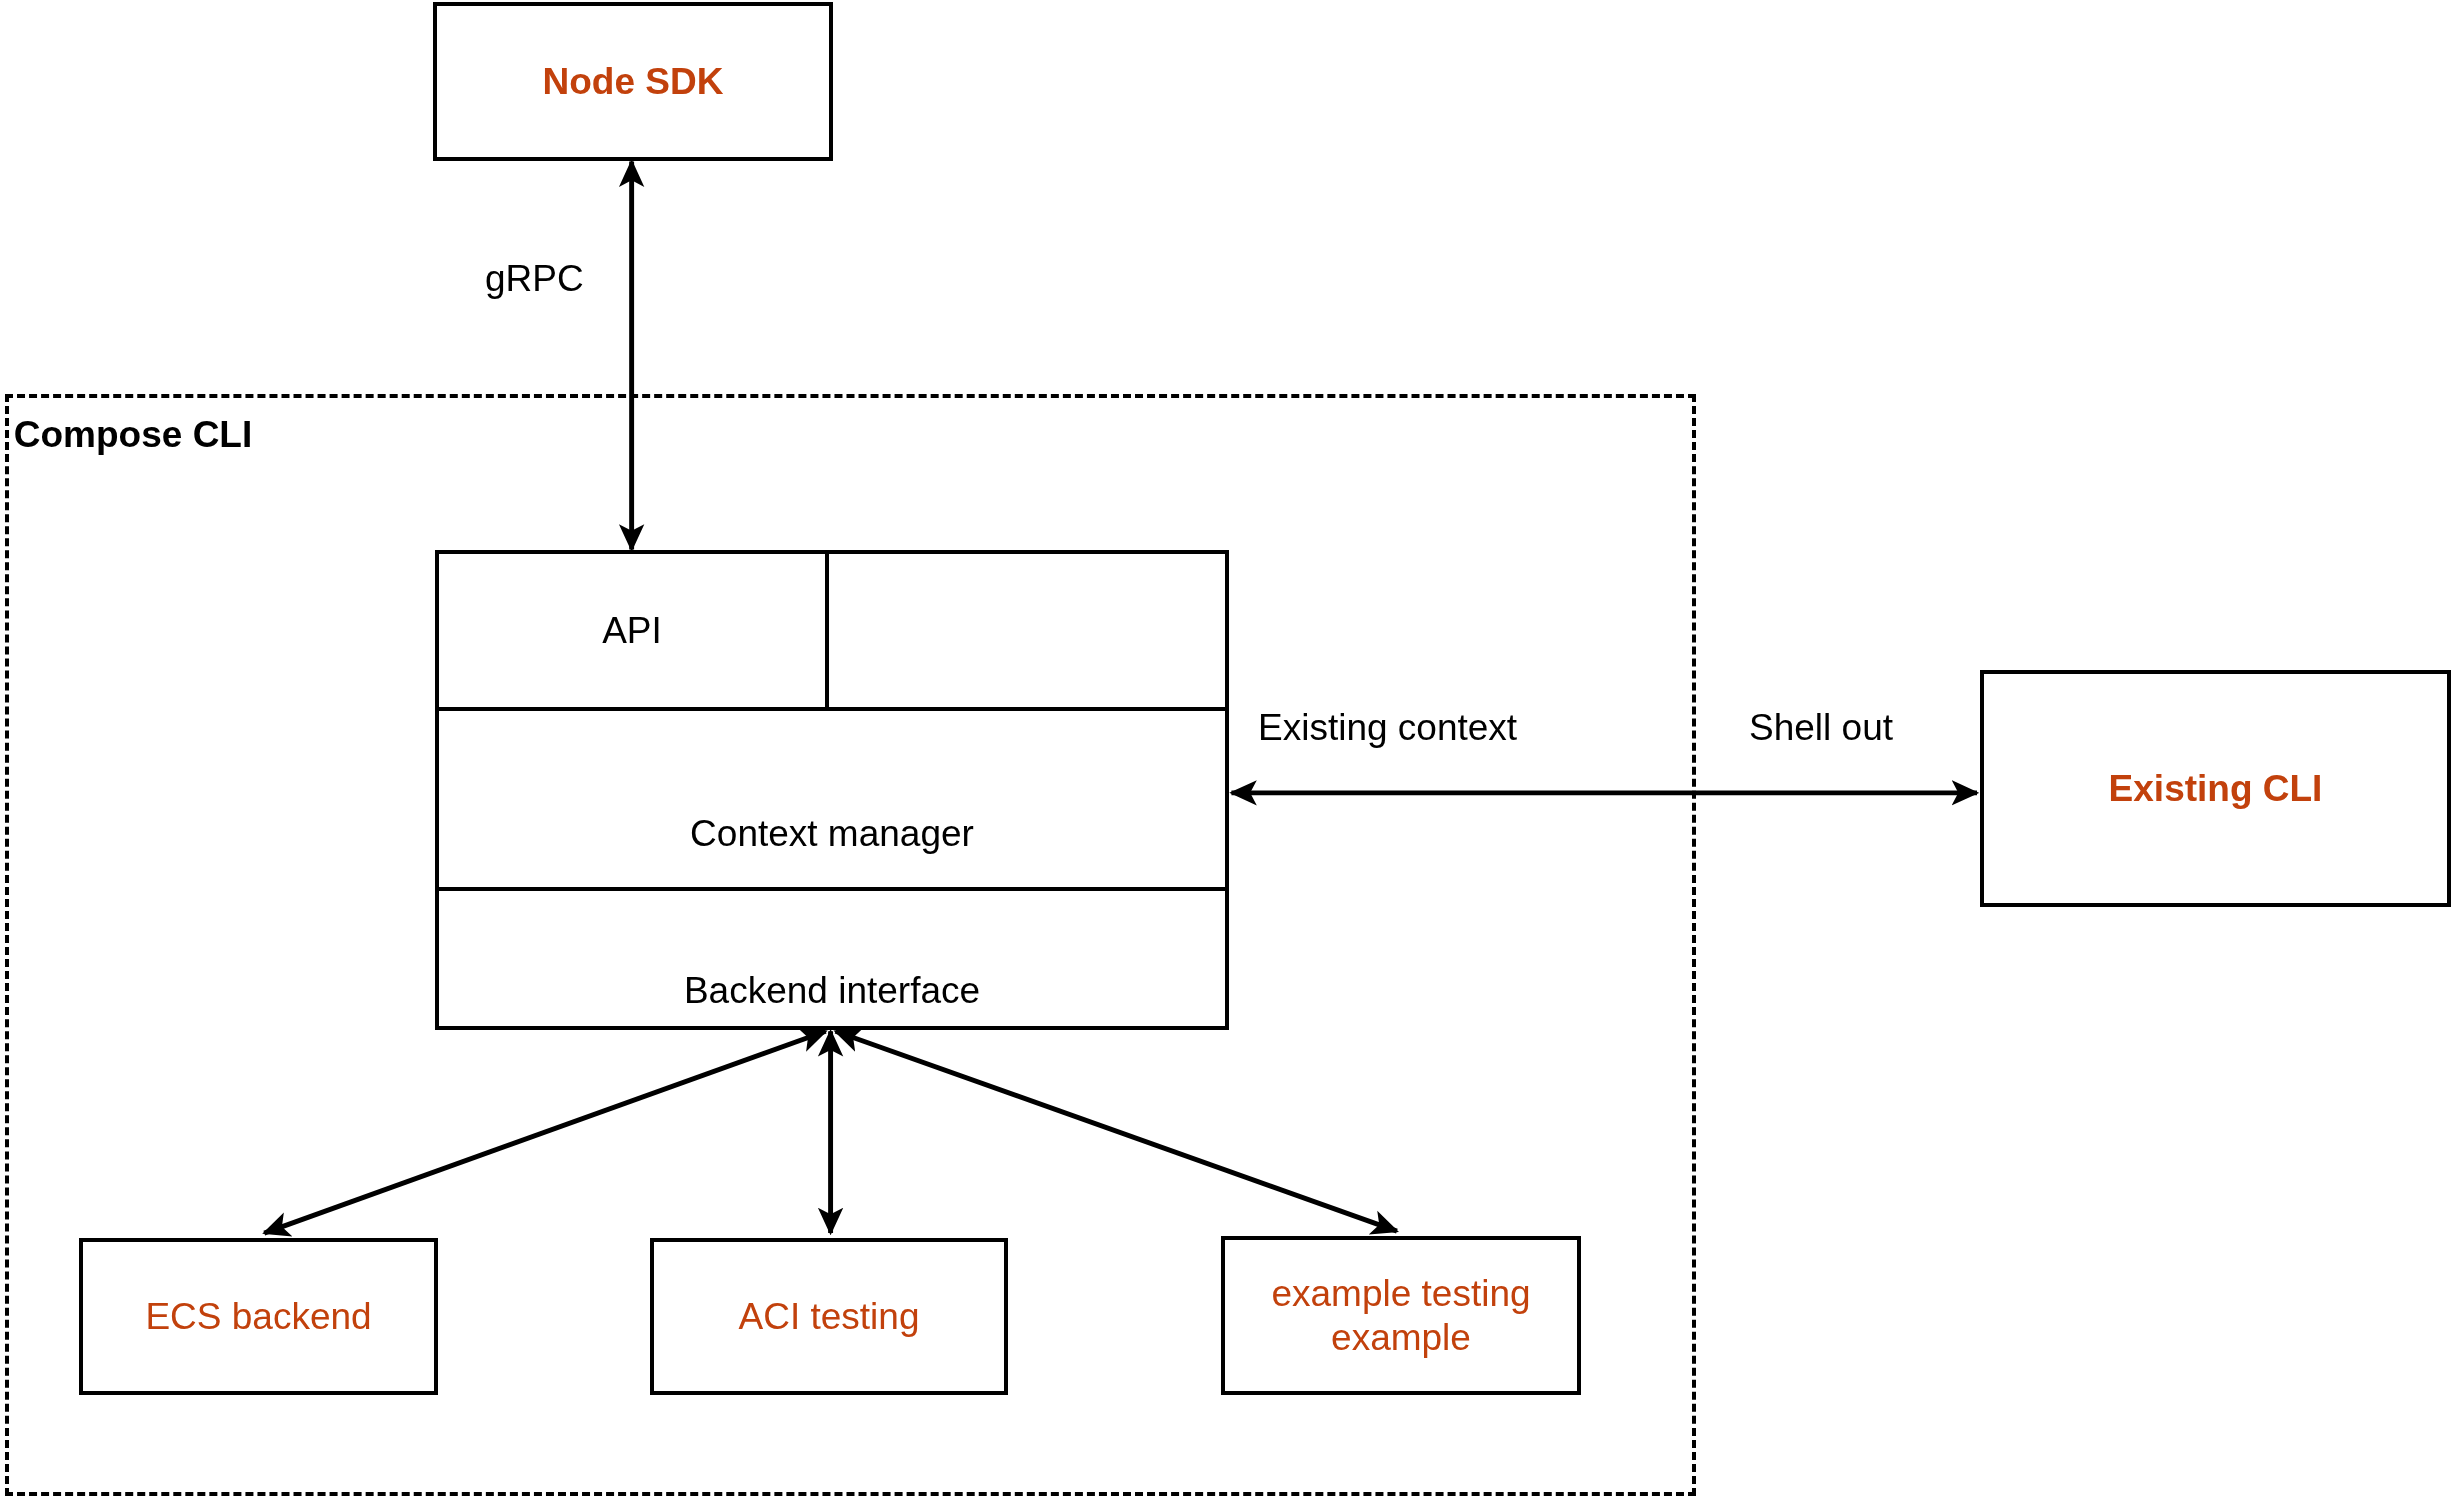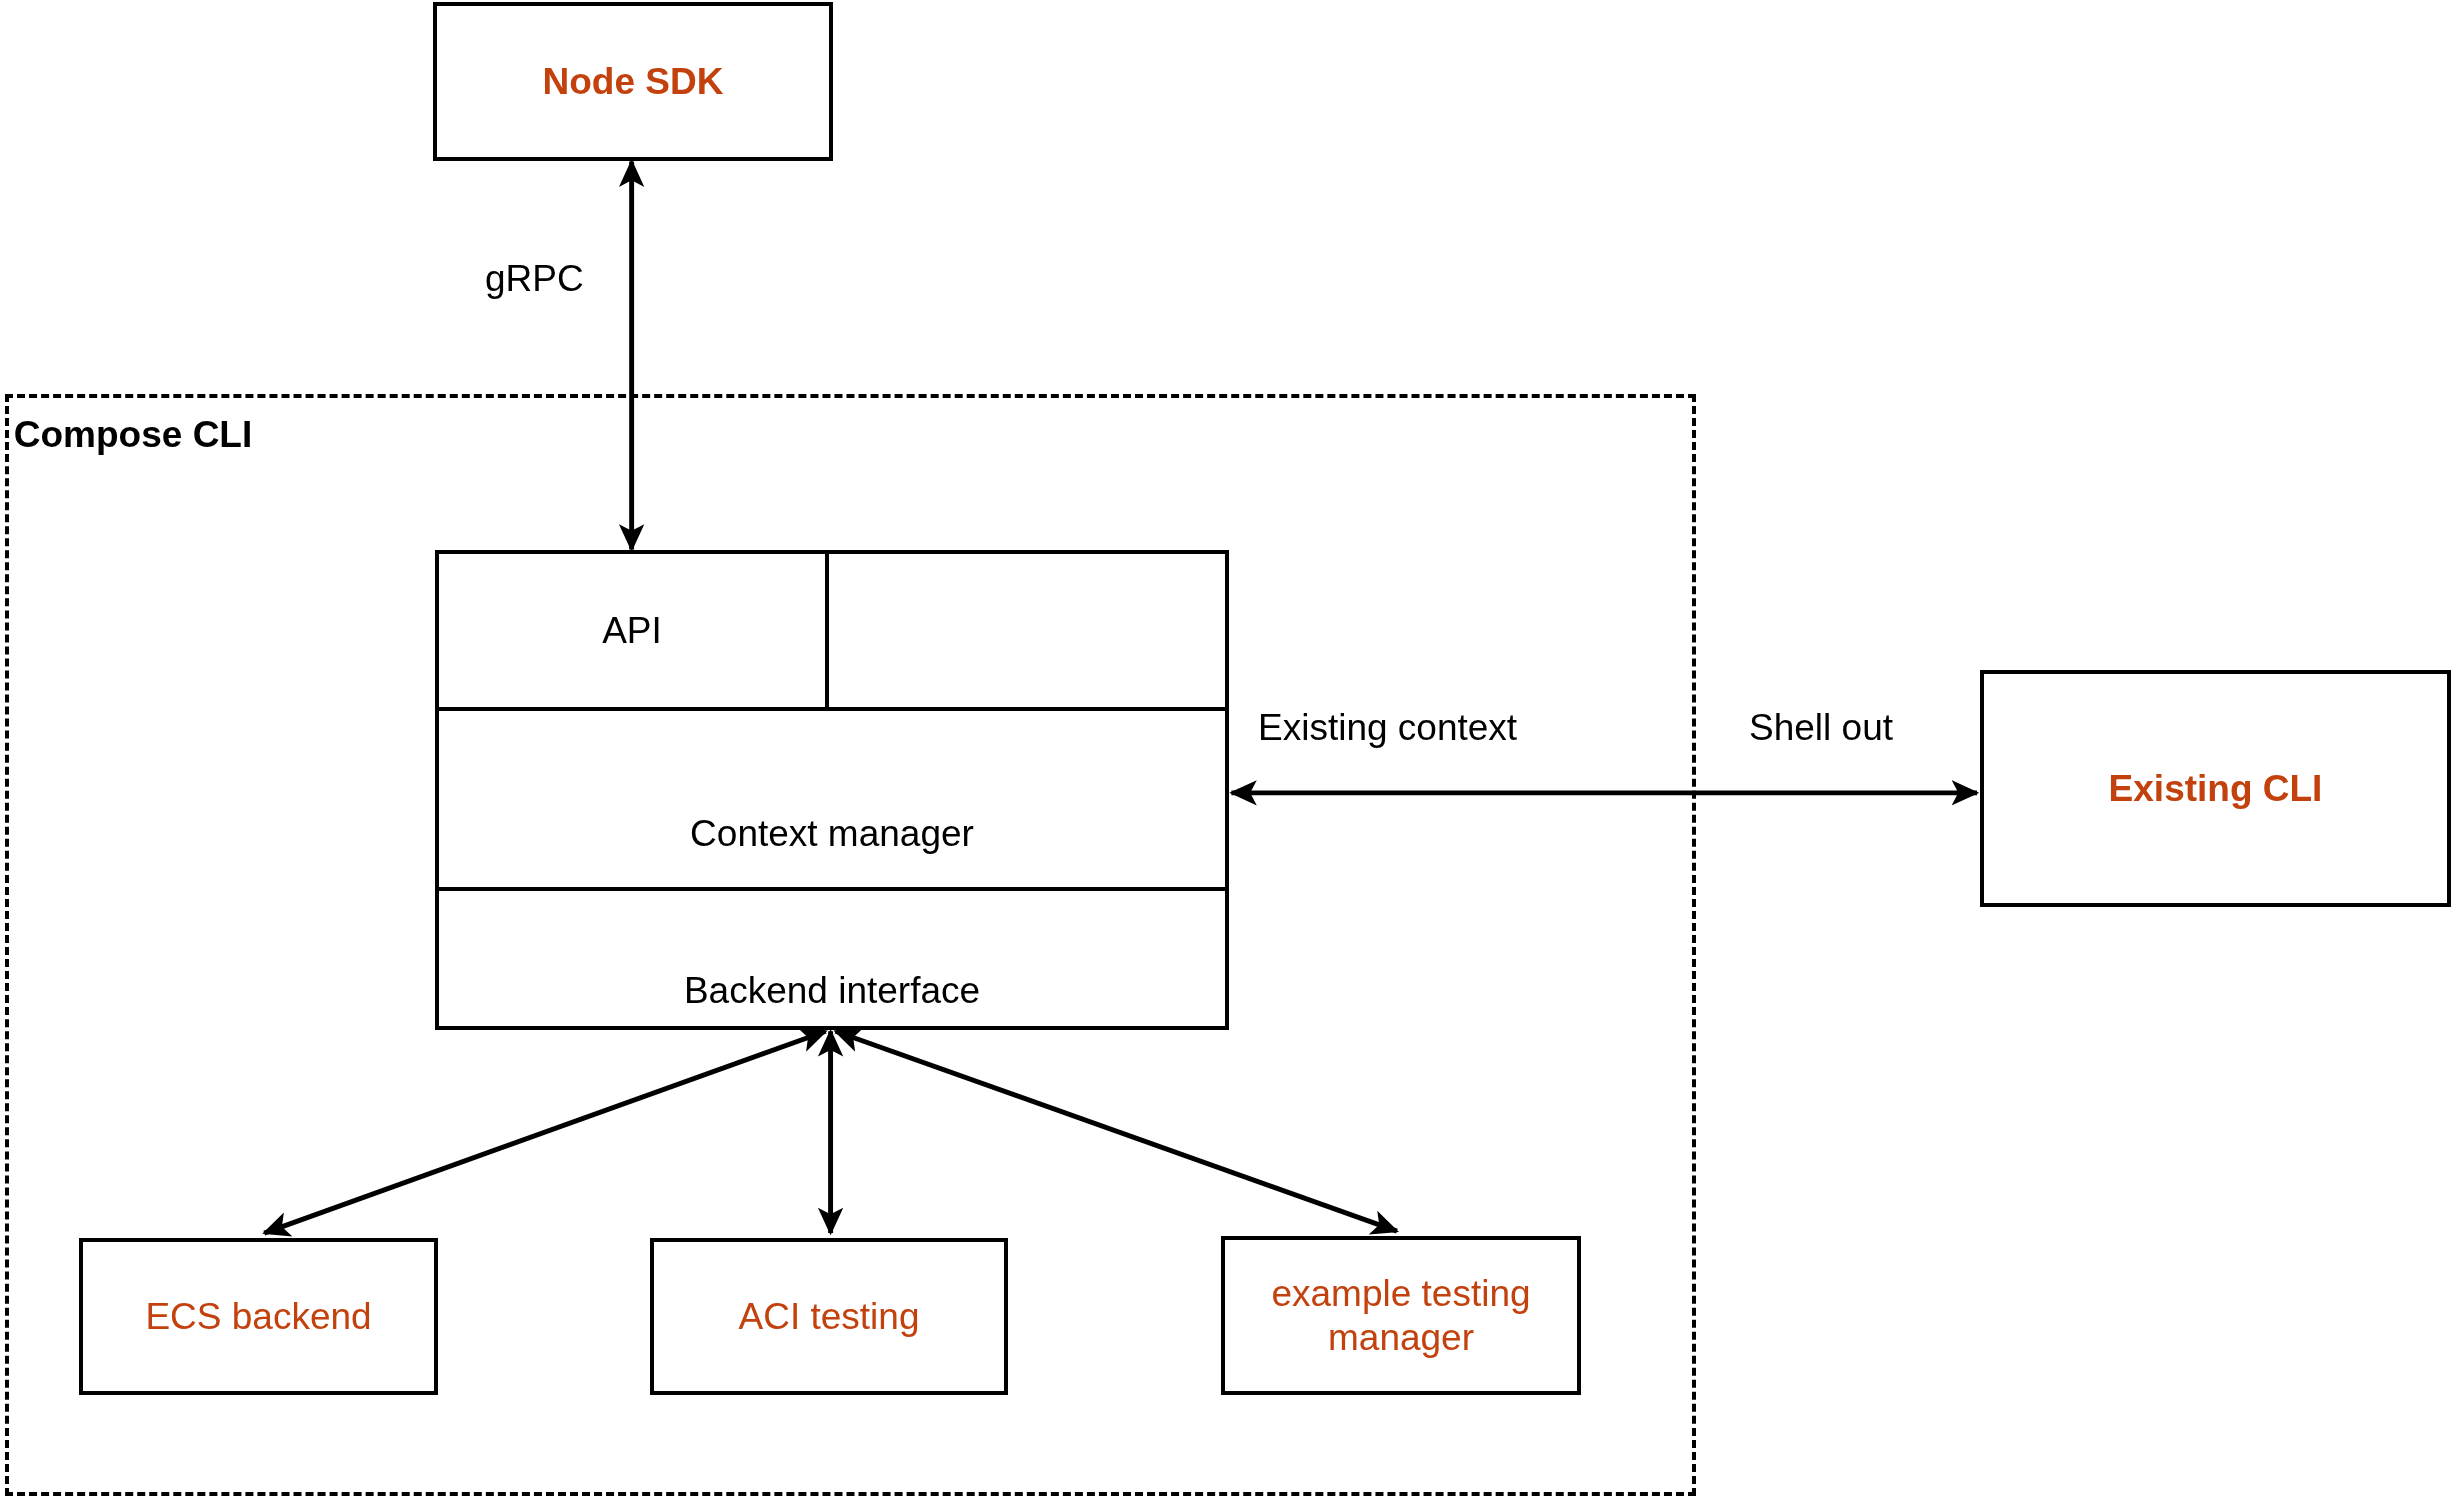"manager" span { text: manager -> example }
